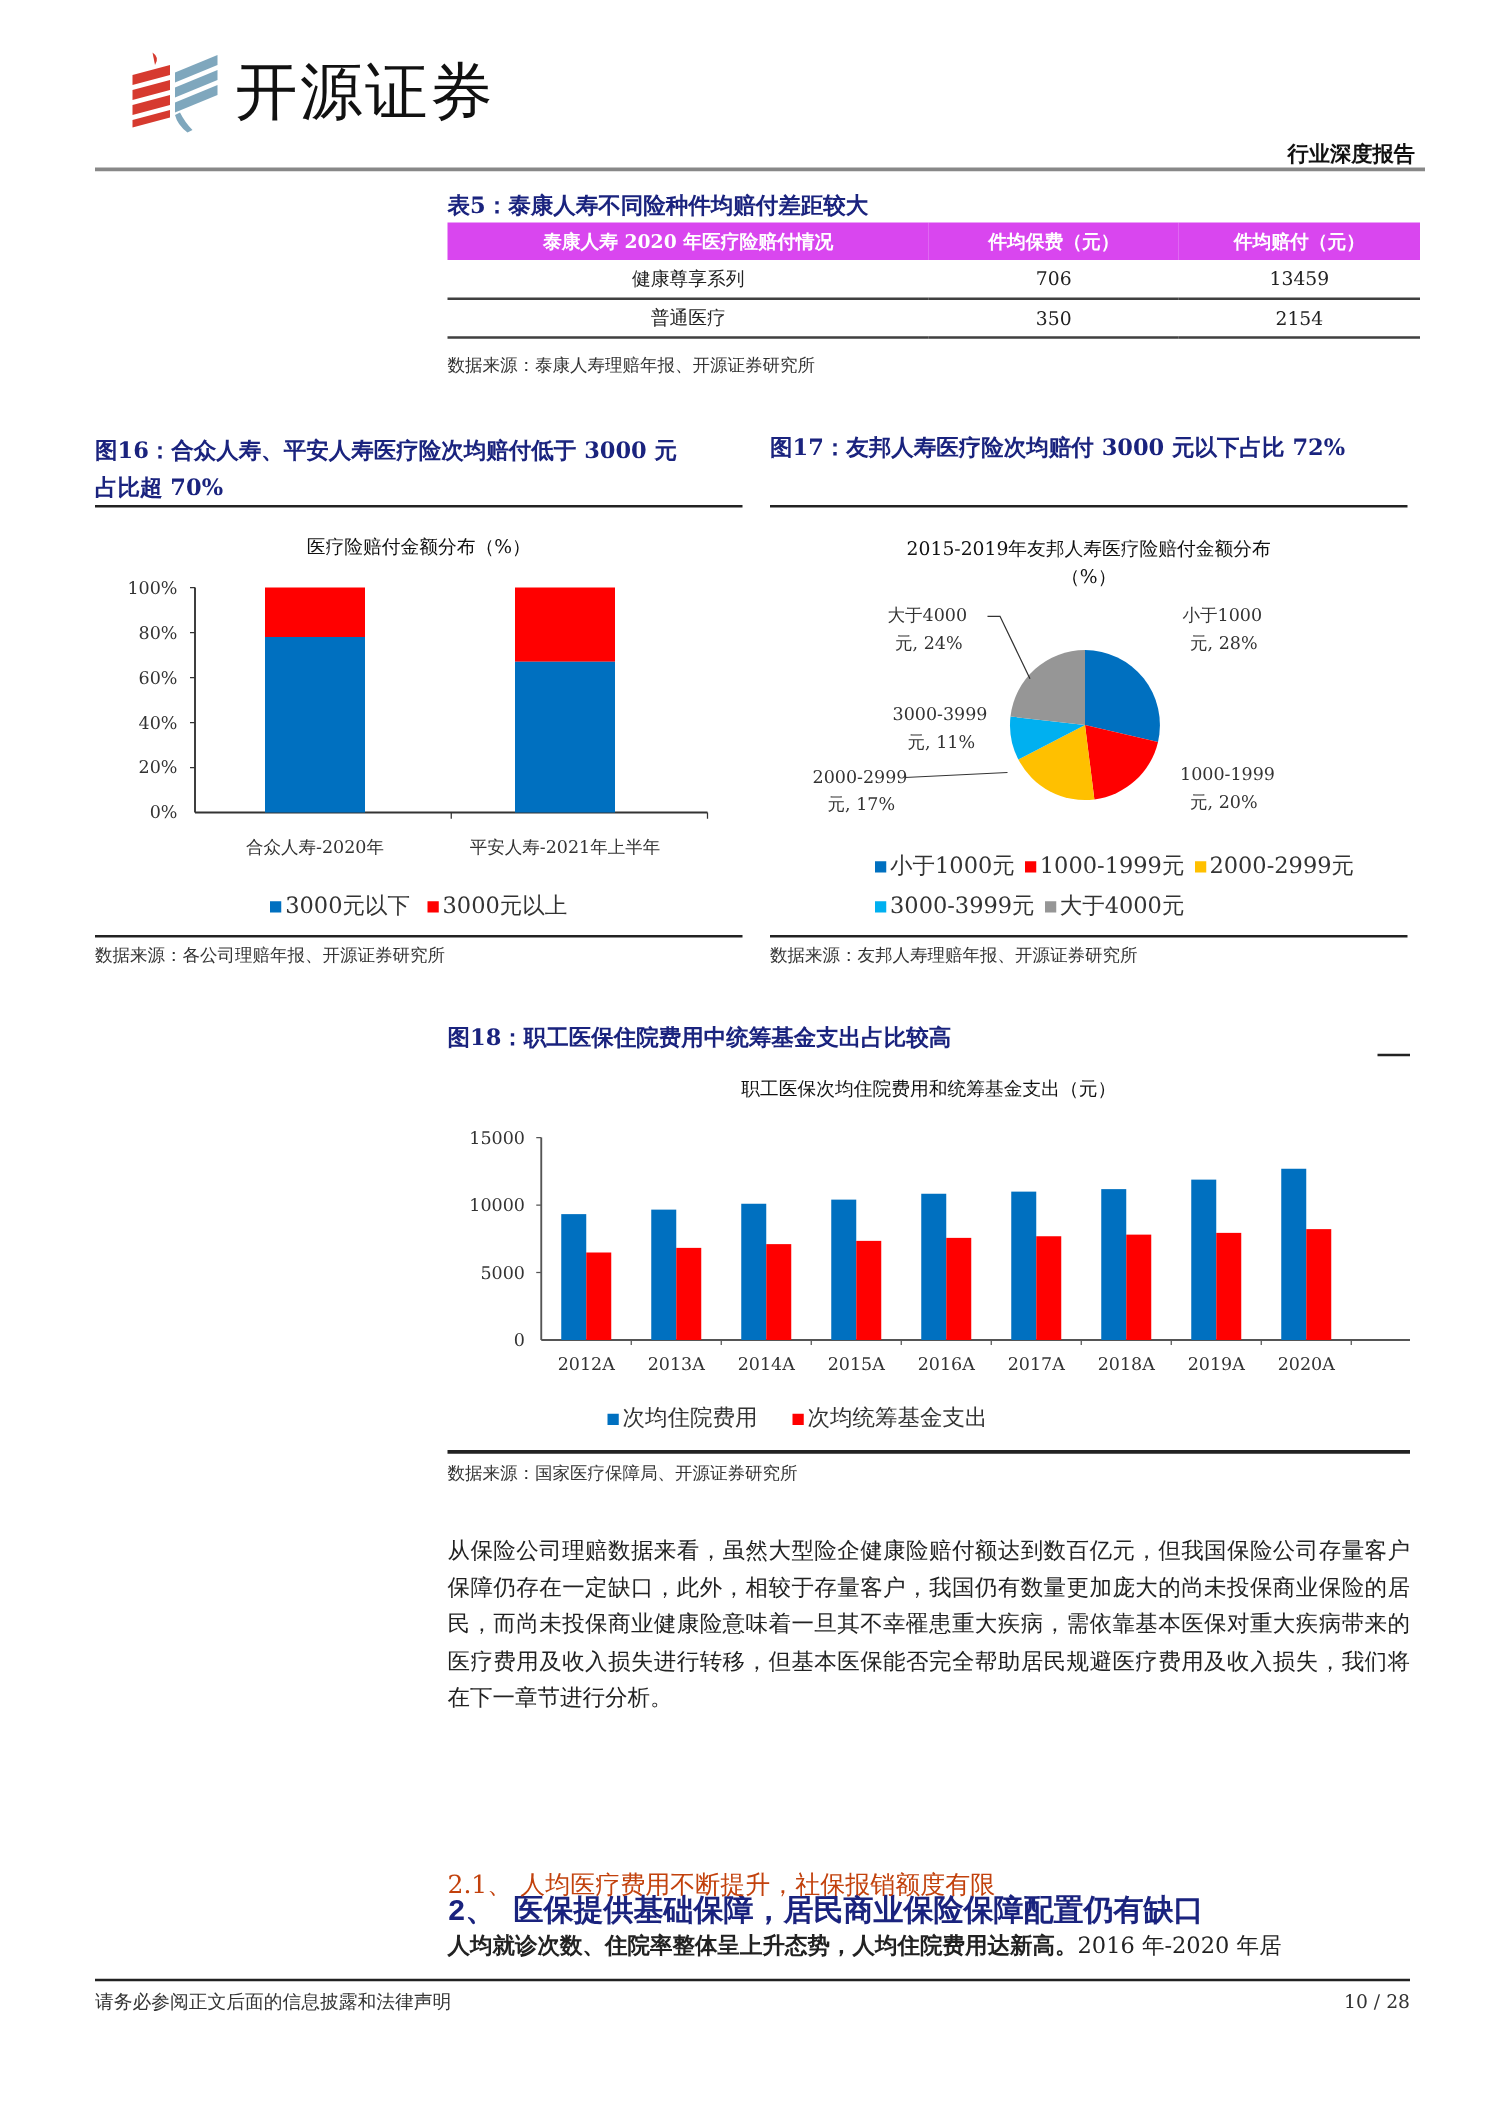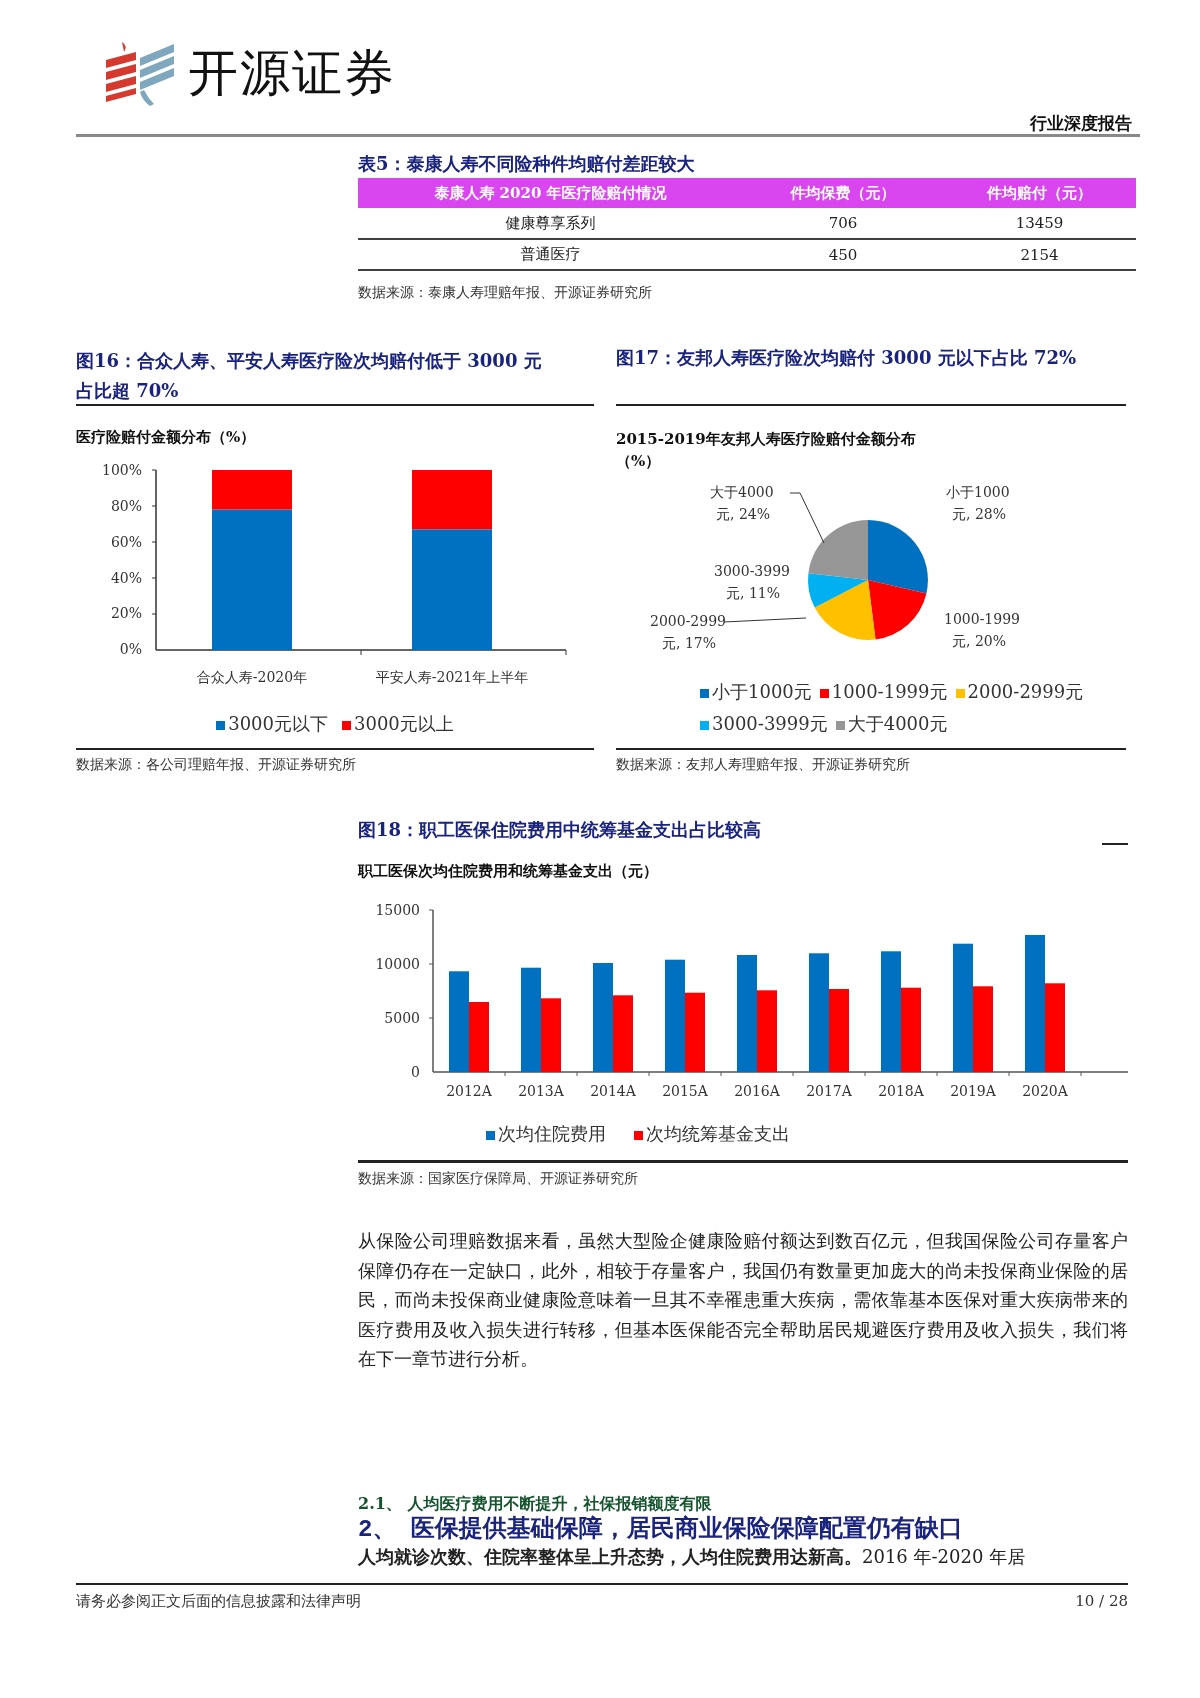"450" td { text: 450 -> 350 }
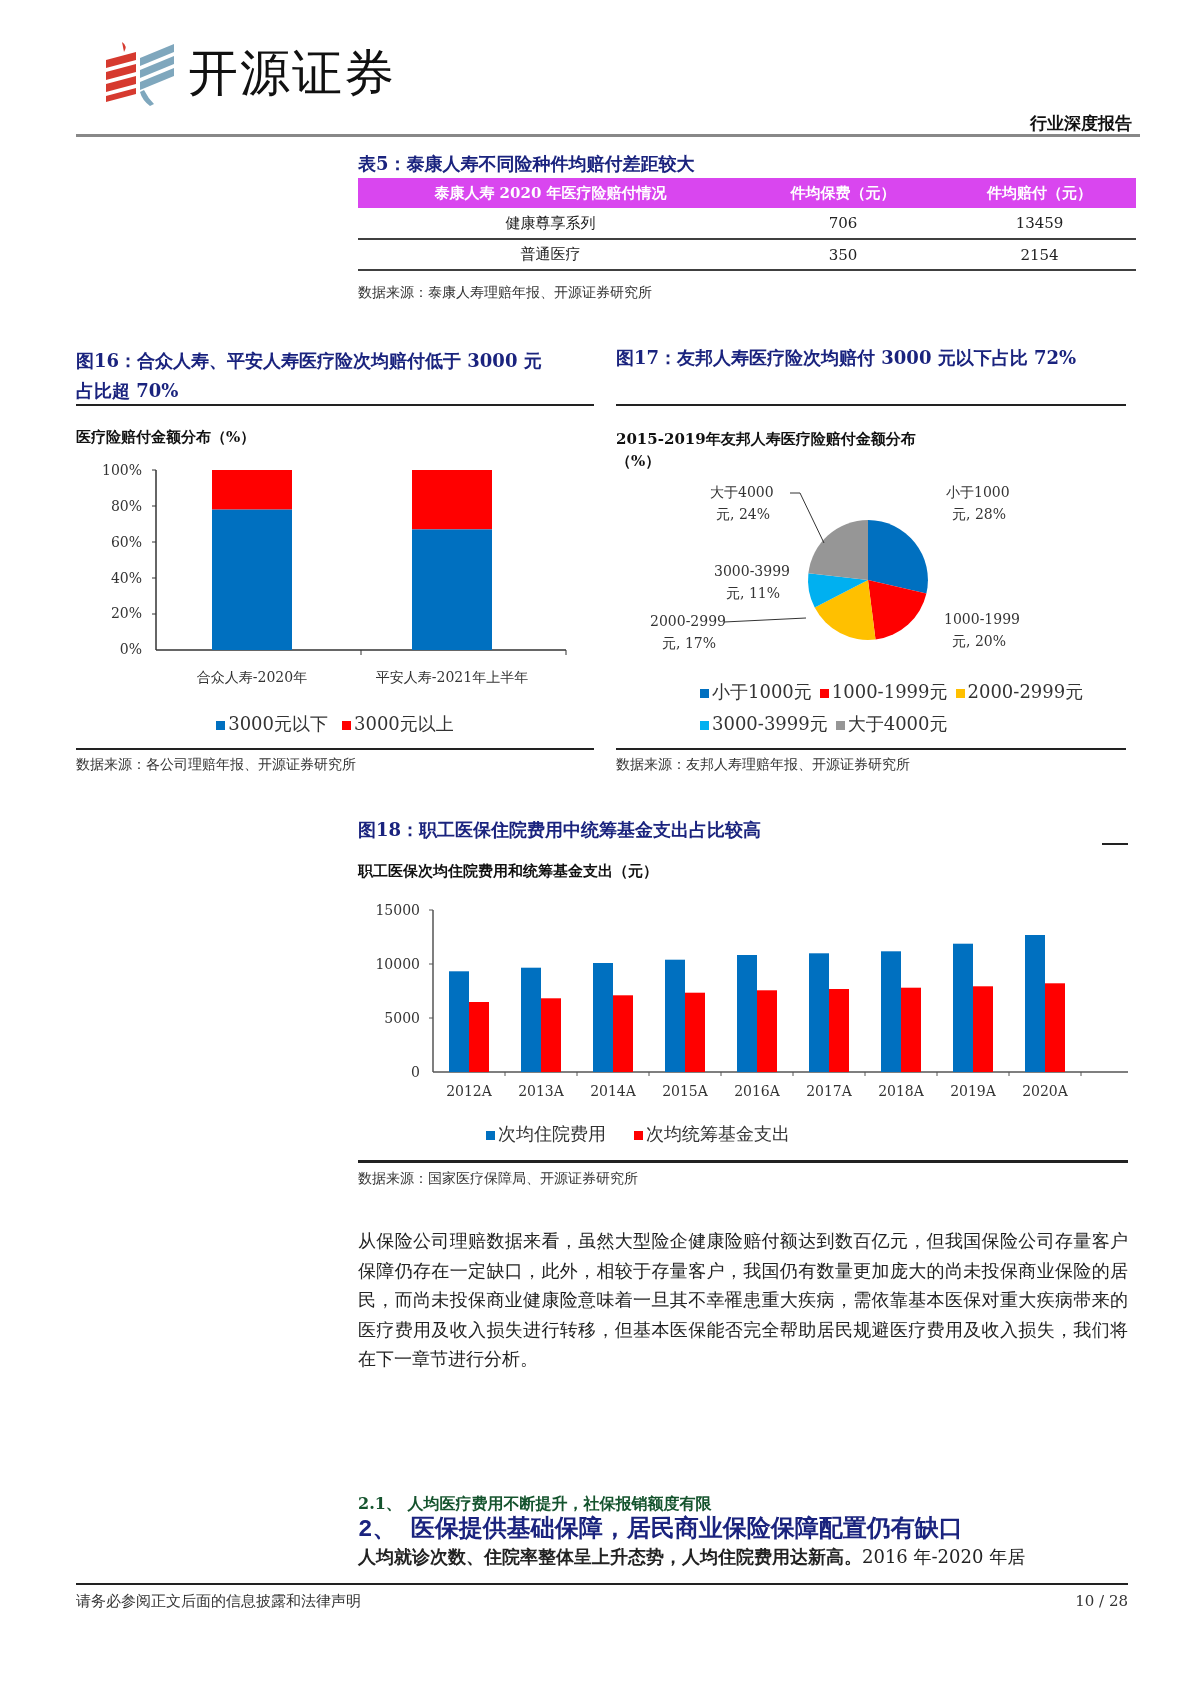"医疗险赔付金额分布（%）" .chart-title { font-weight: bold -> normal; text-align: left -> center }
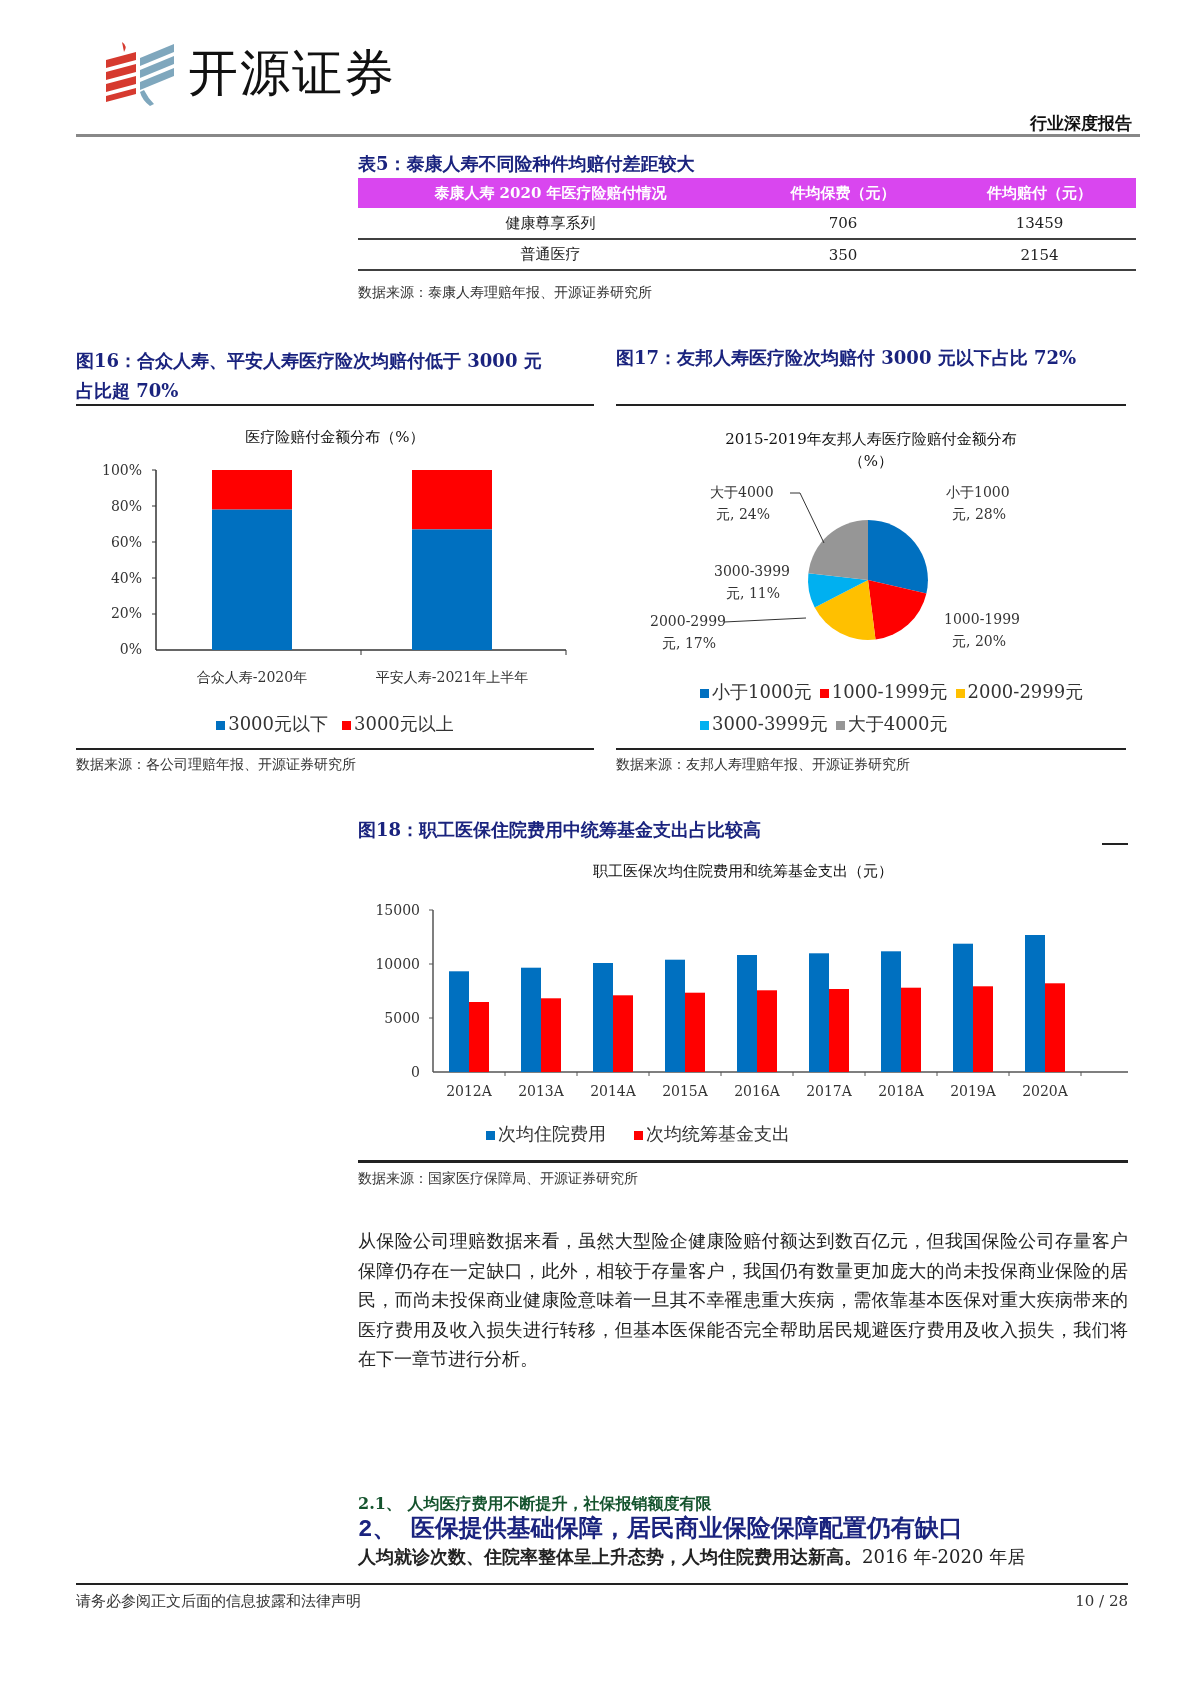"2.1、 人均医疗费用不断提升，社保报销额度有限" .h2 { color: #14532d -> #c2410c; font-size: 16px -> 20px; font-weight: bold -> normal }
